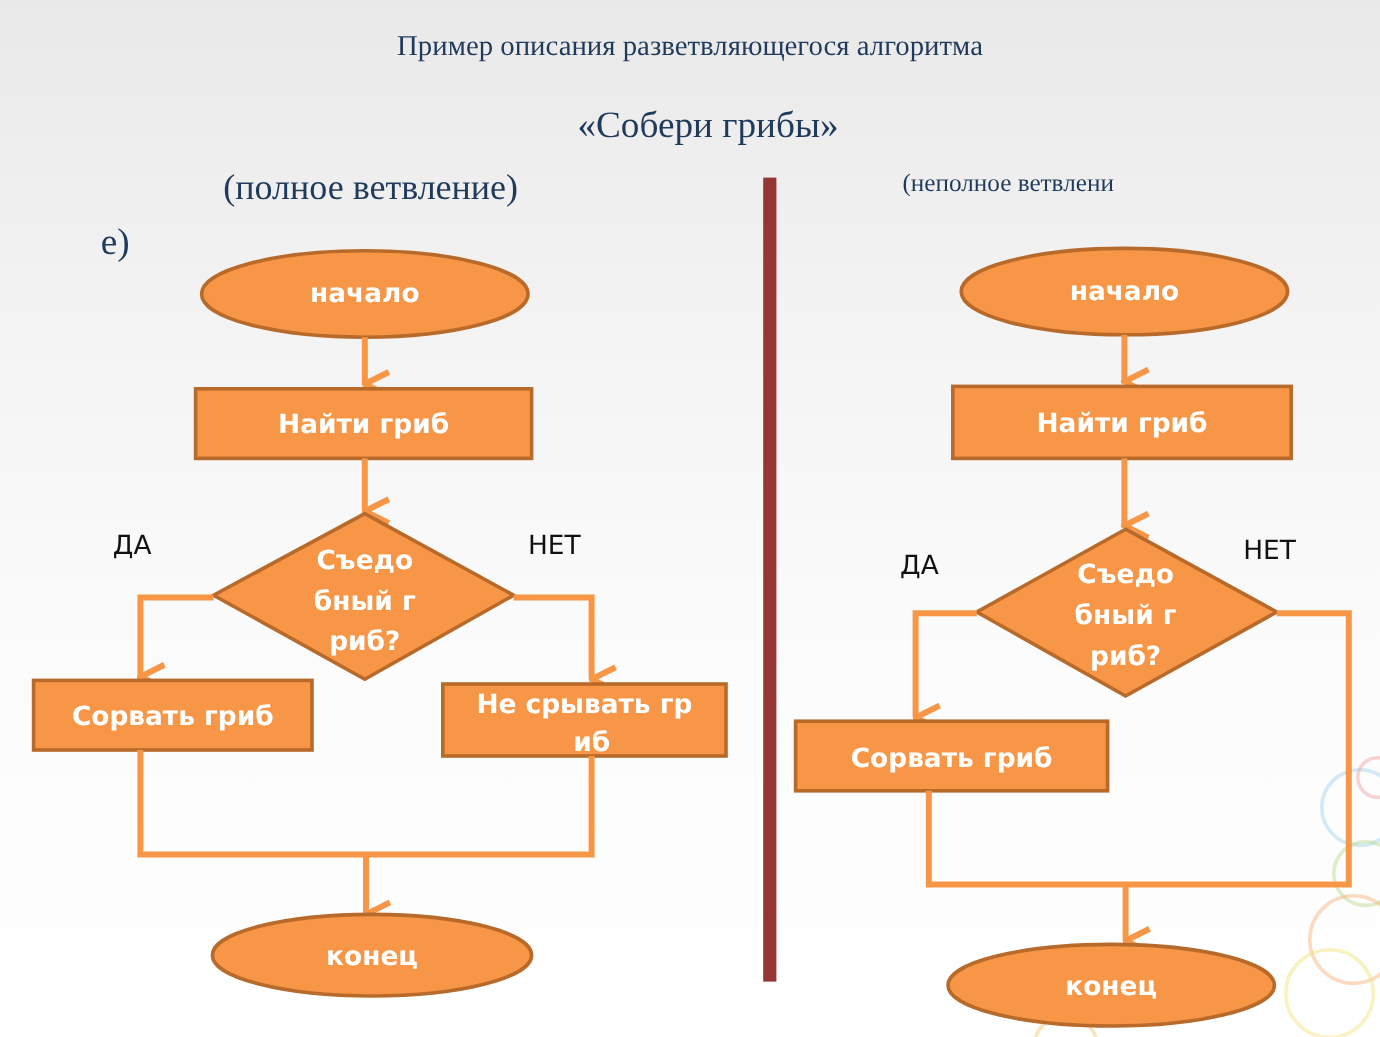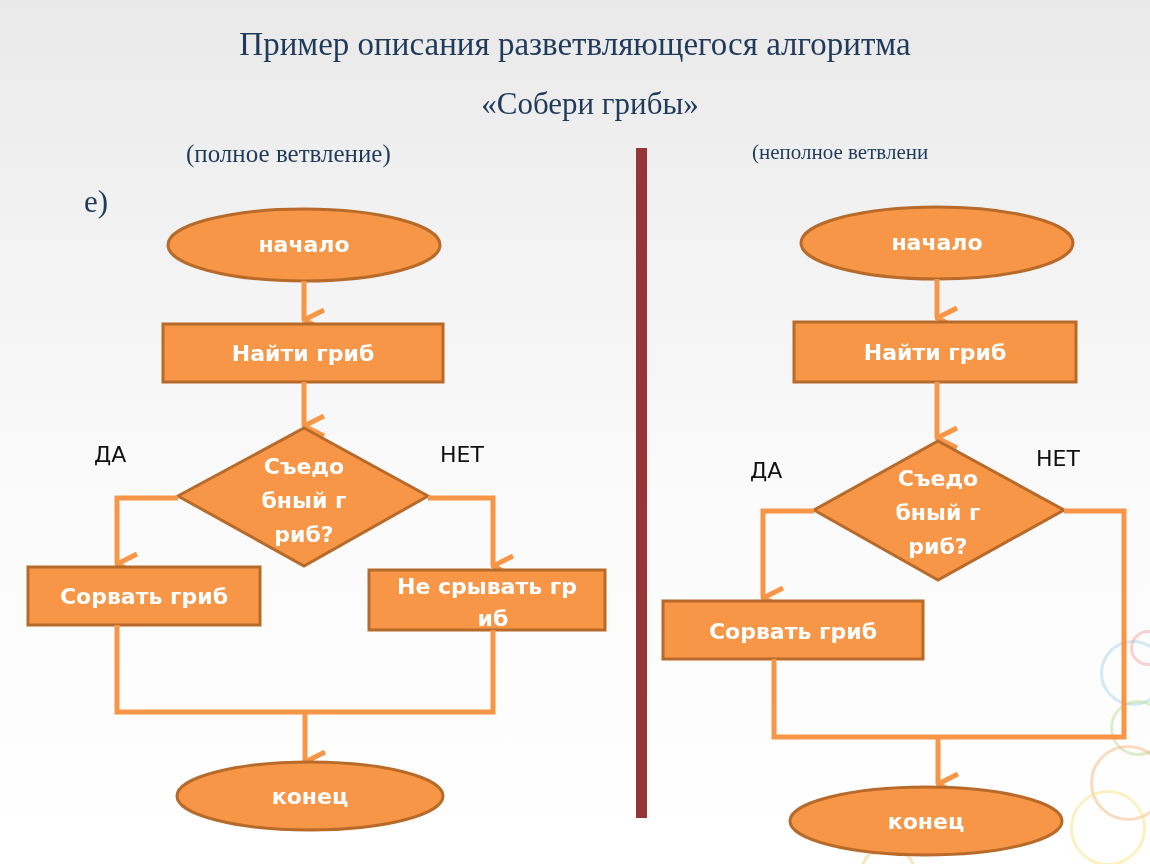"Пример описания разветвляющегося" #title1 { font-size: 33px -> 24px }
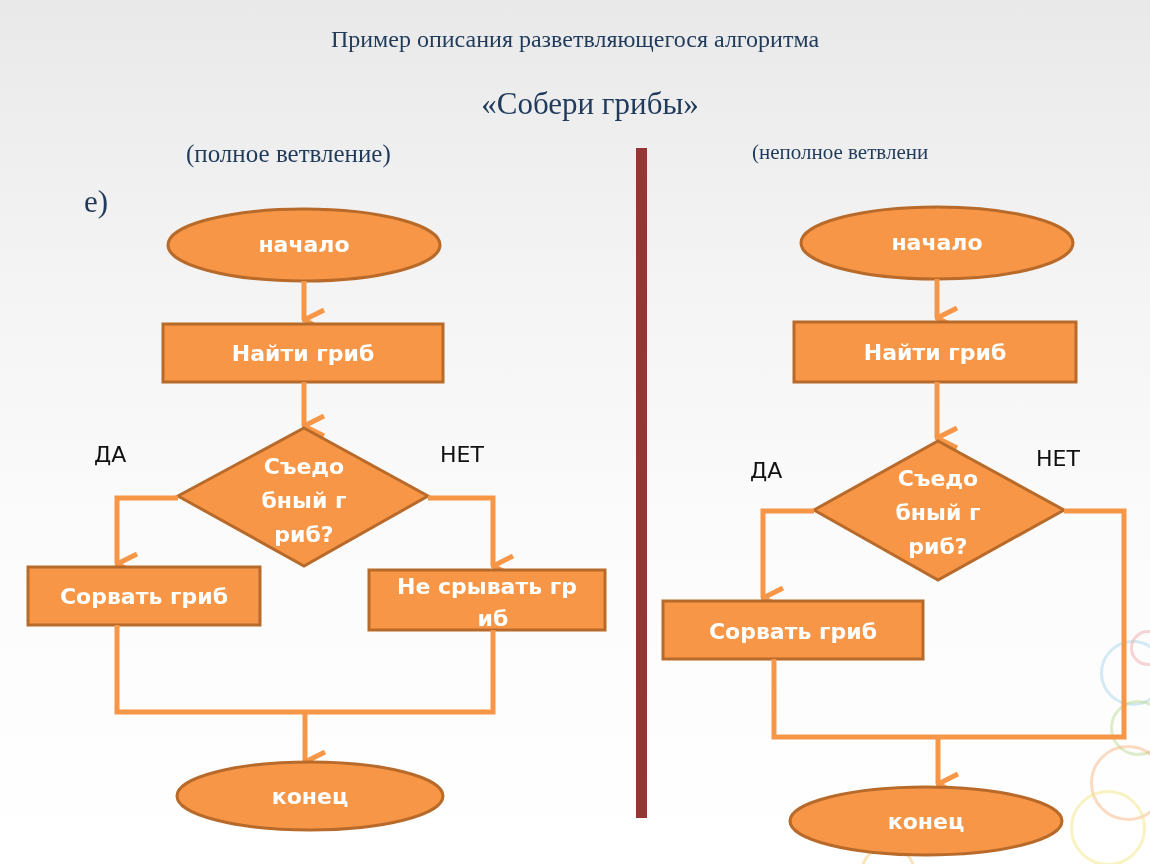"(полное ветвление)" #sub-left { font-size: 25px -> 30px }
